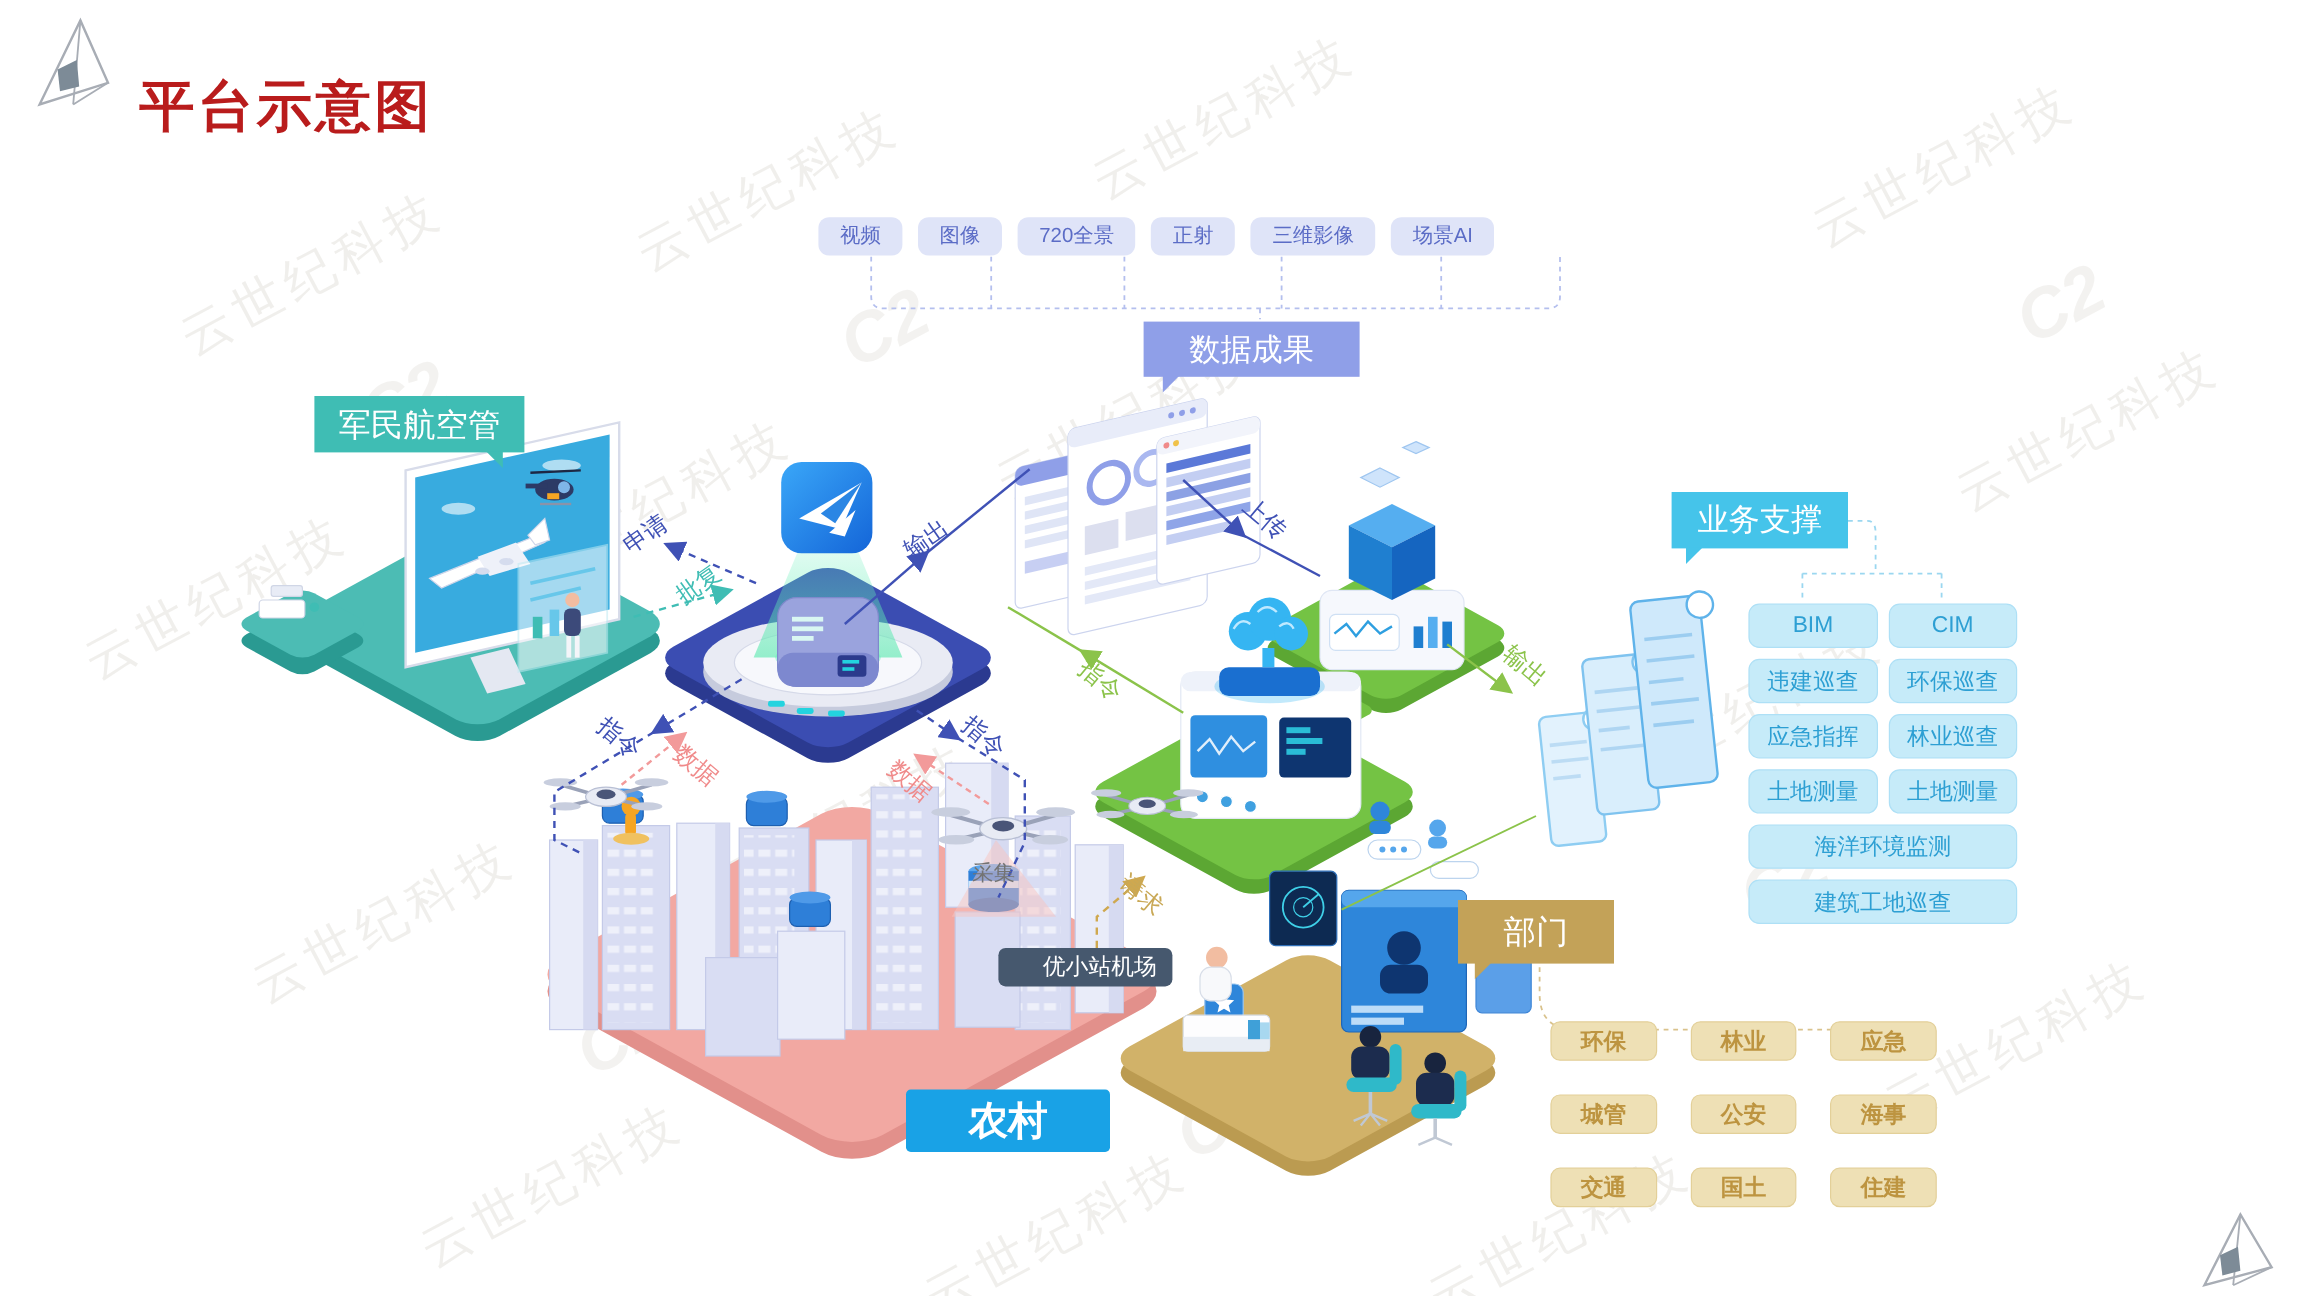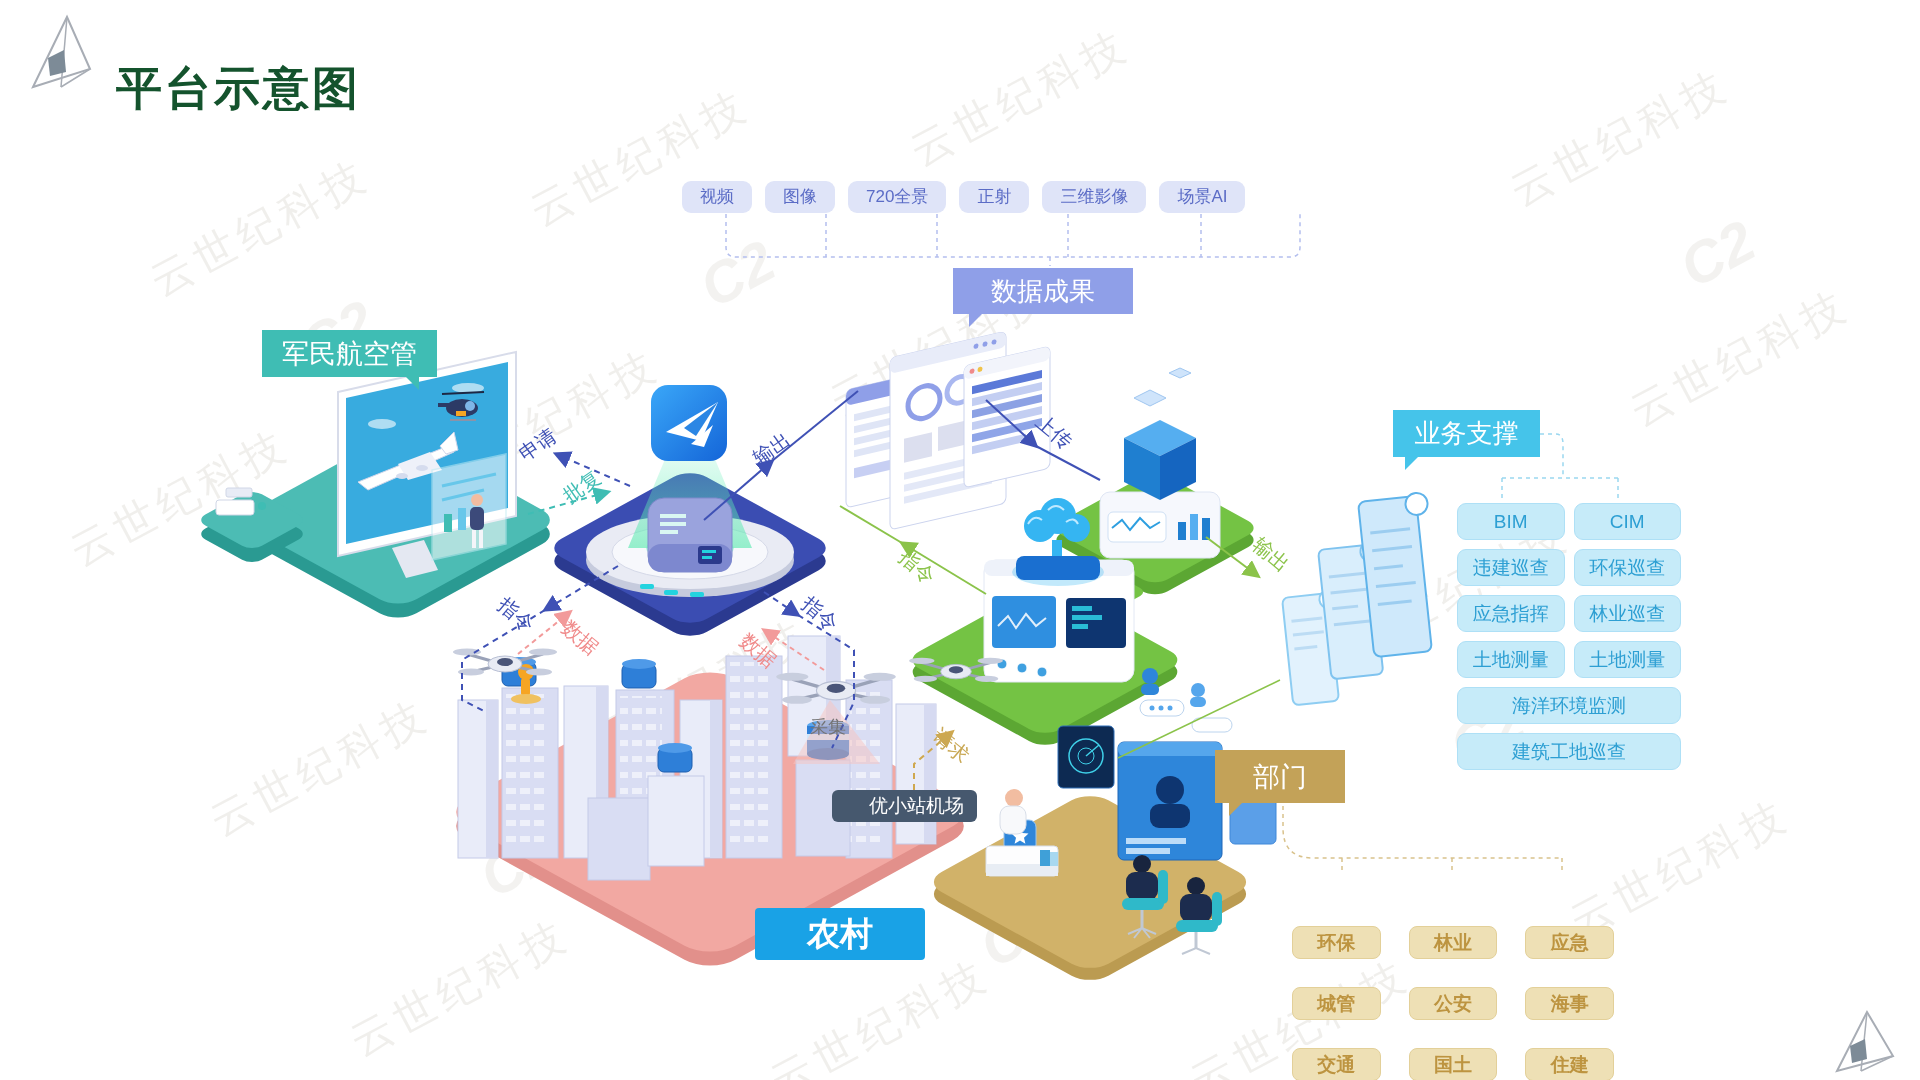"平台示意图" .title { color: #14532d -> #b91c1c }
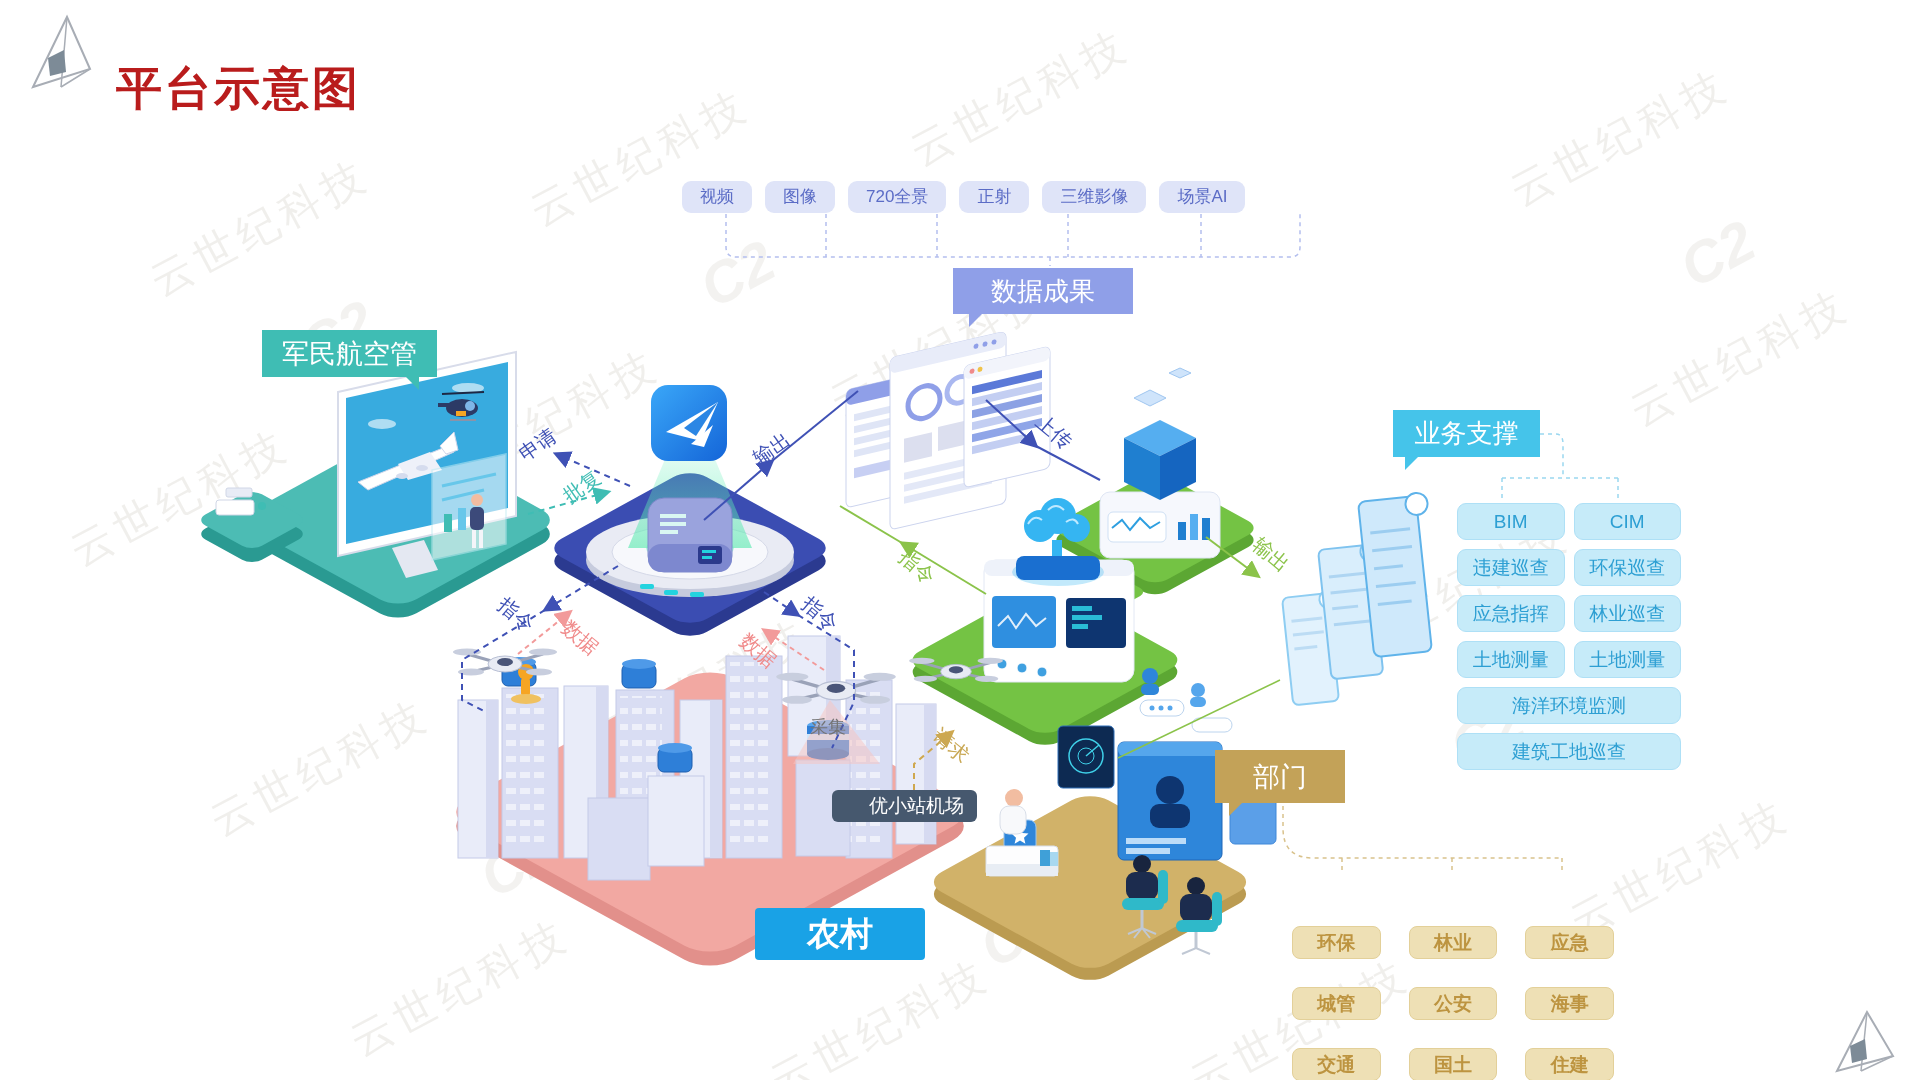"环保" .deptgrid { top: 926px -> 851px }
